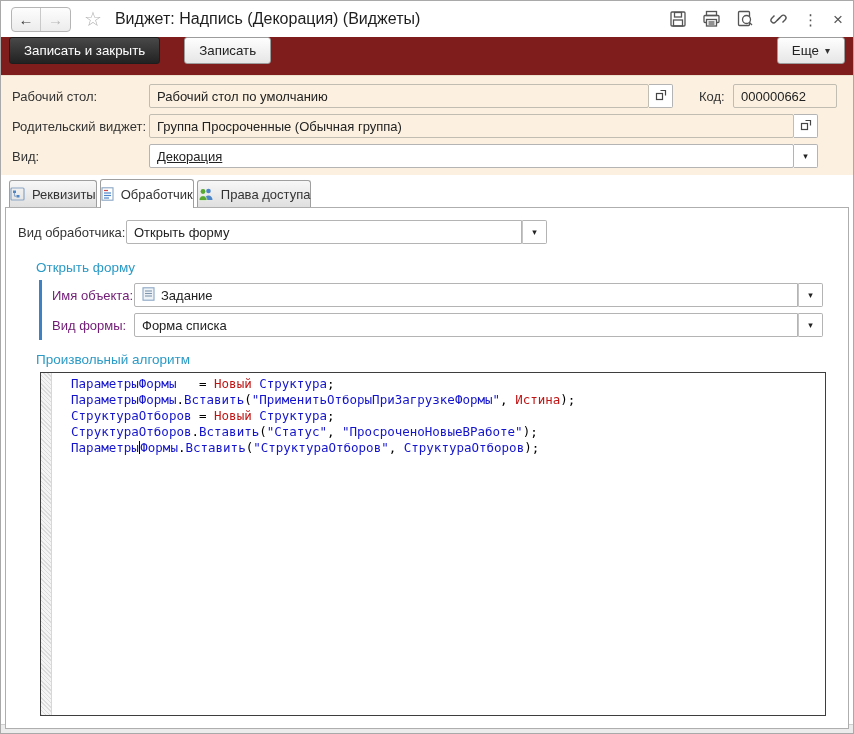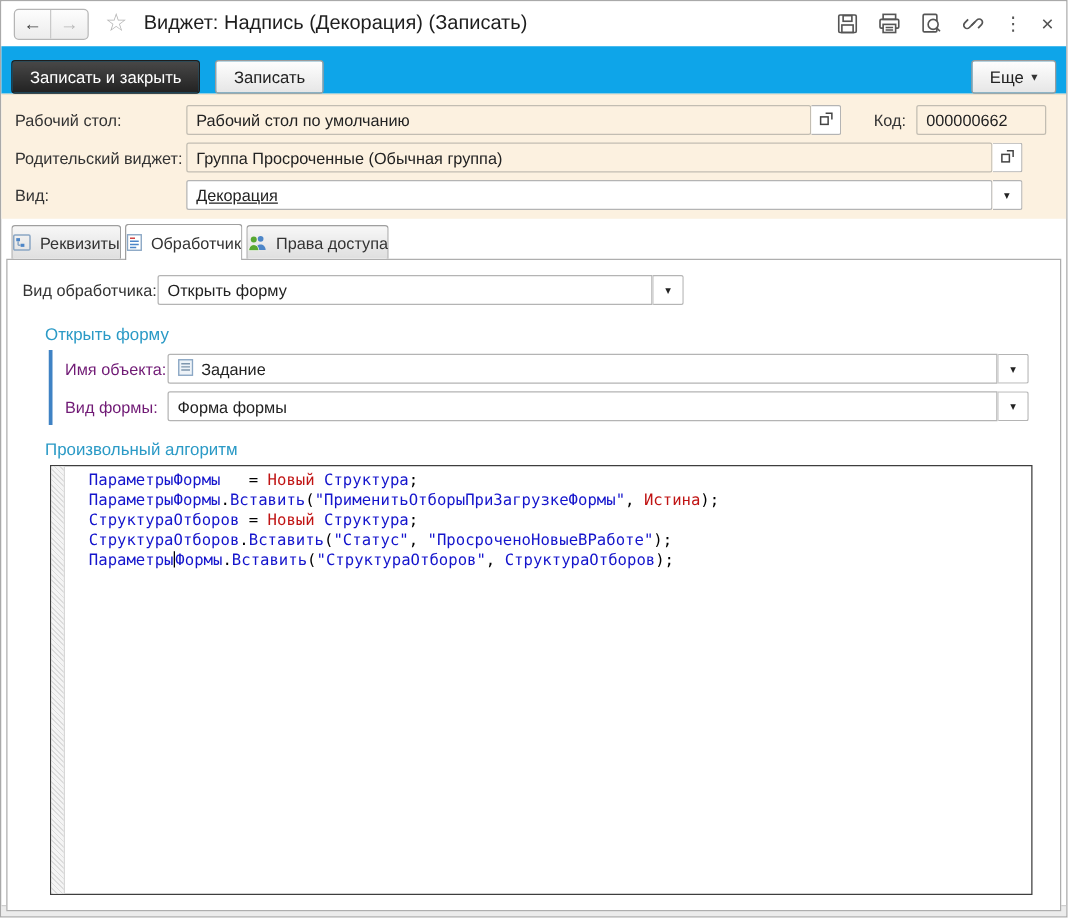"Виджет: Надпись (Декорация) (Записать)" div.wtitle { text: Записать -> Виджеты }
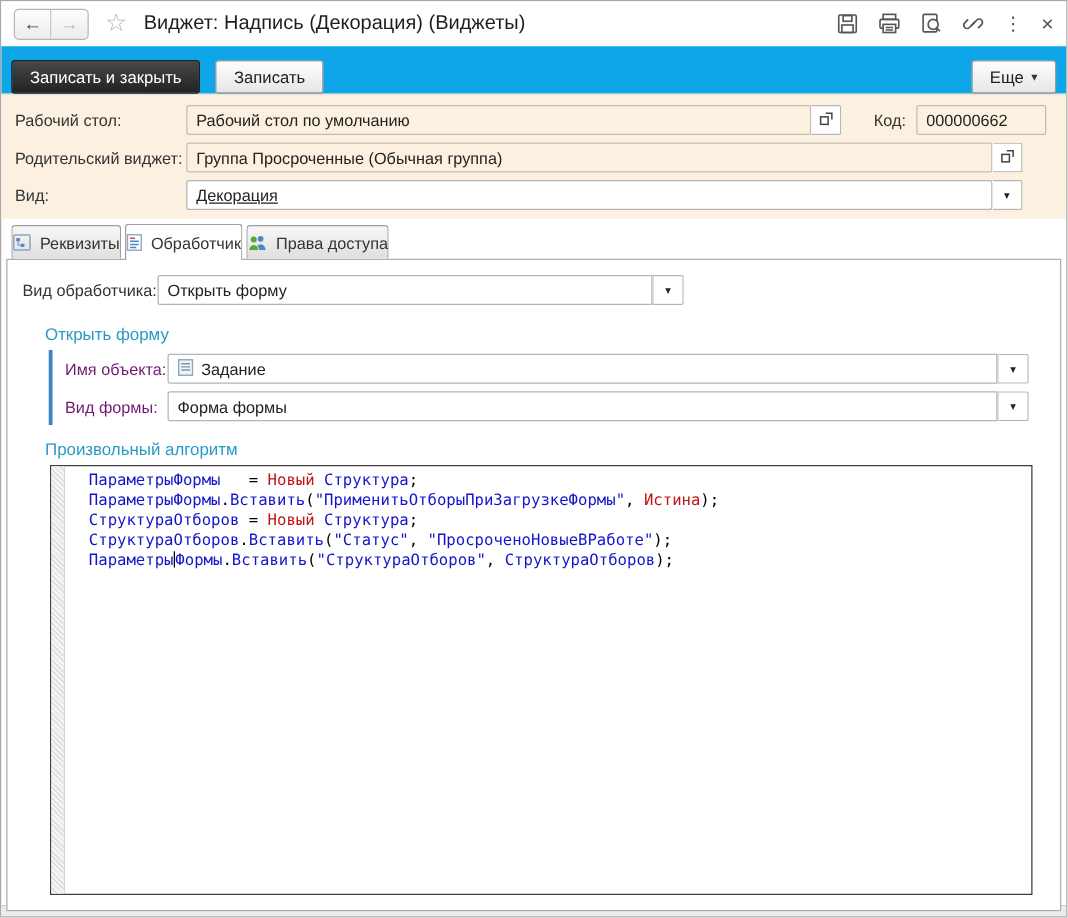"Записать и закрыть" .toolbar { align-items: flex-end -> flex-start; background: #0ea5e9 -> #7f1d1d; gap: 12px -> 24px }
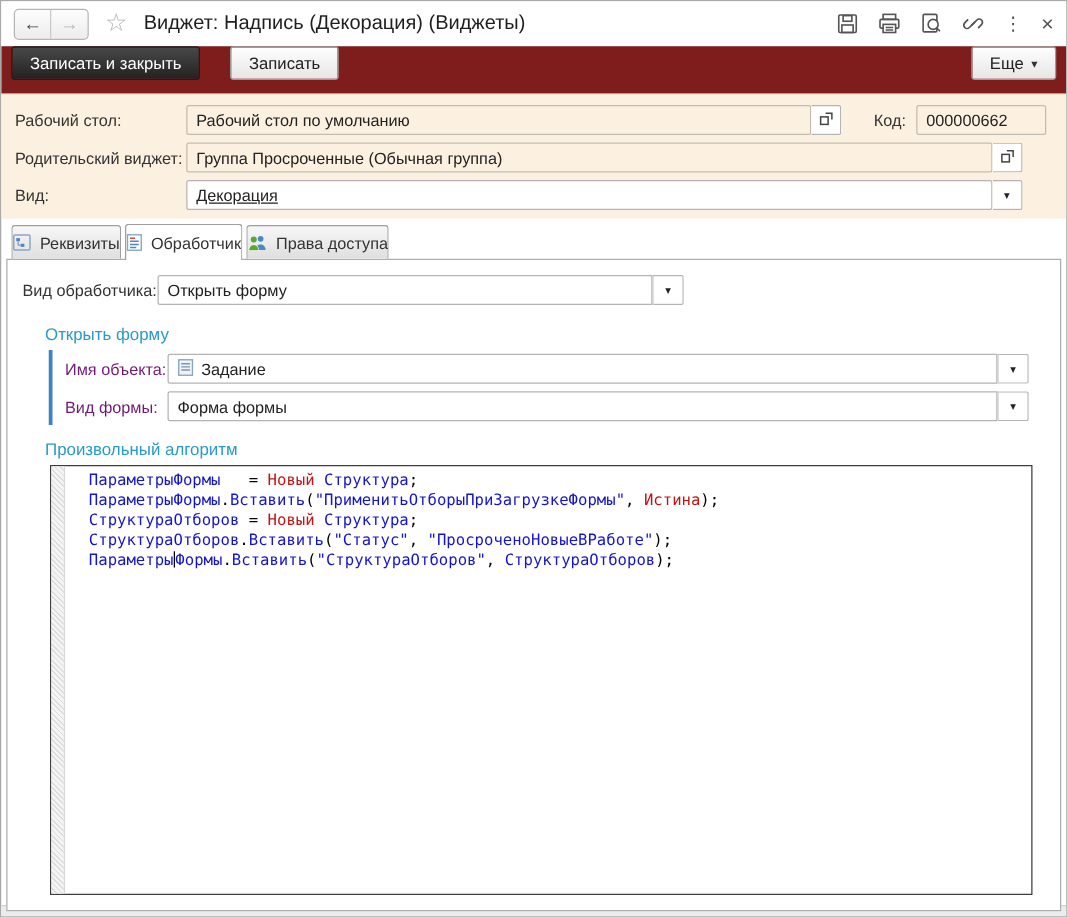"Форма формы" span { text: формы -> списка }
